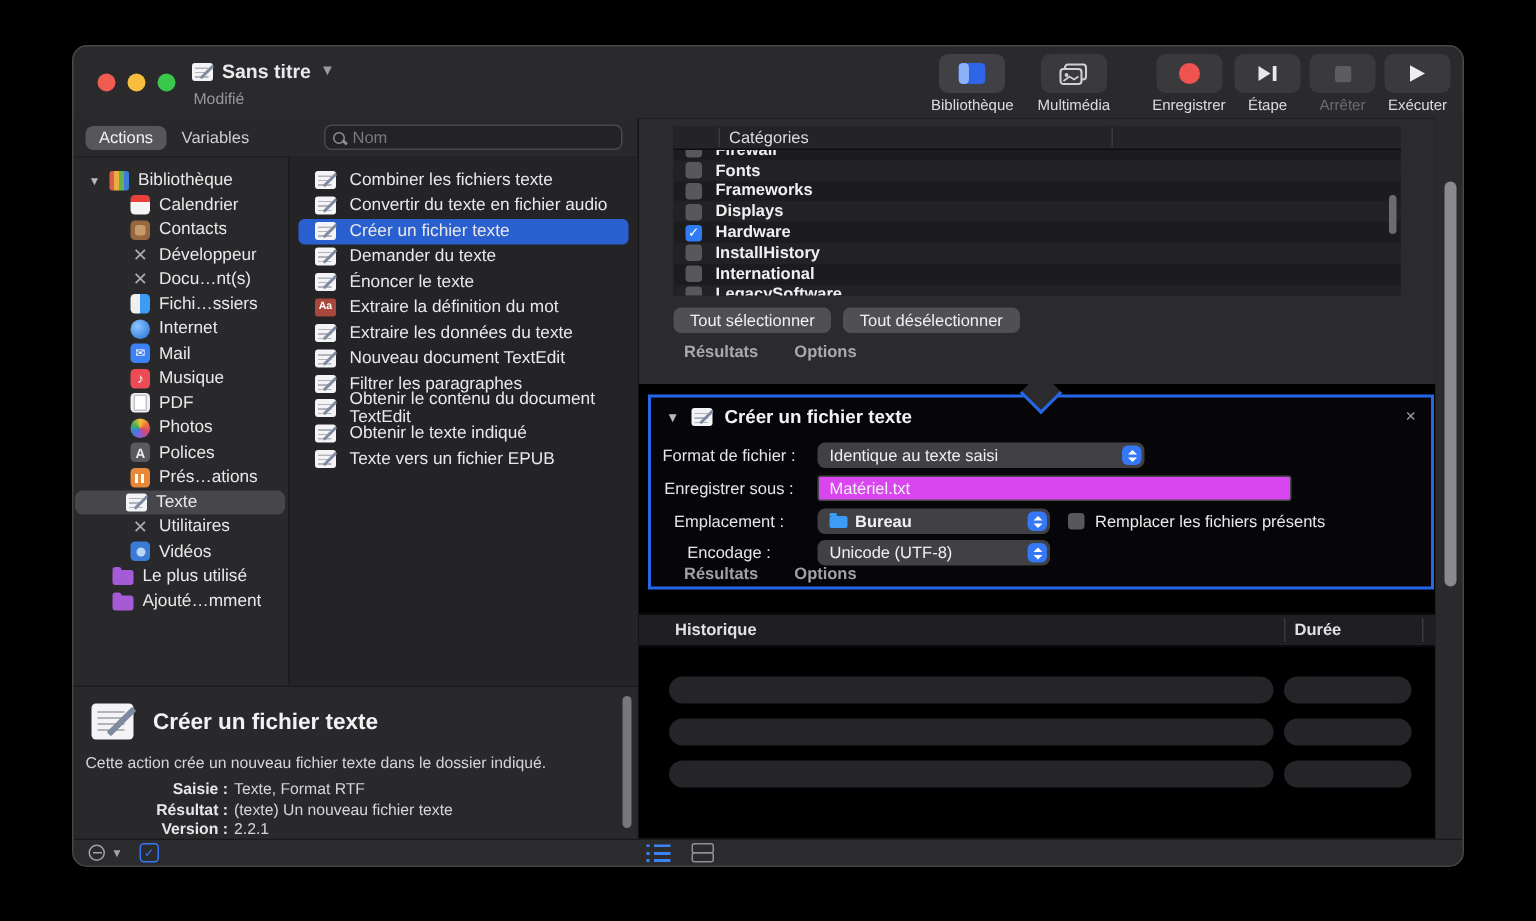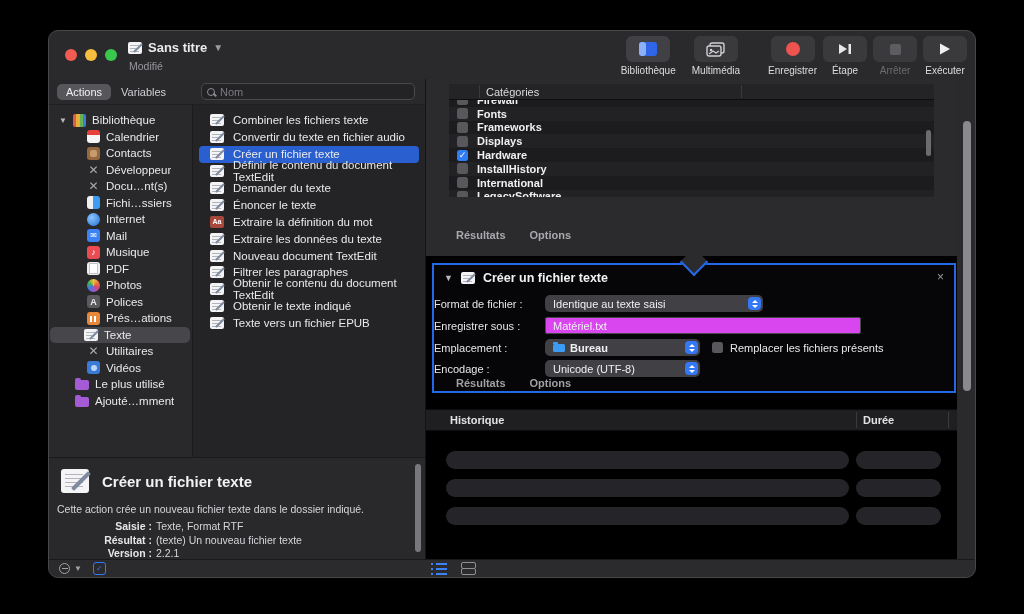"Nom" .searchbox { left: 152px -> 167px }
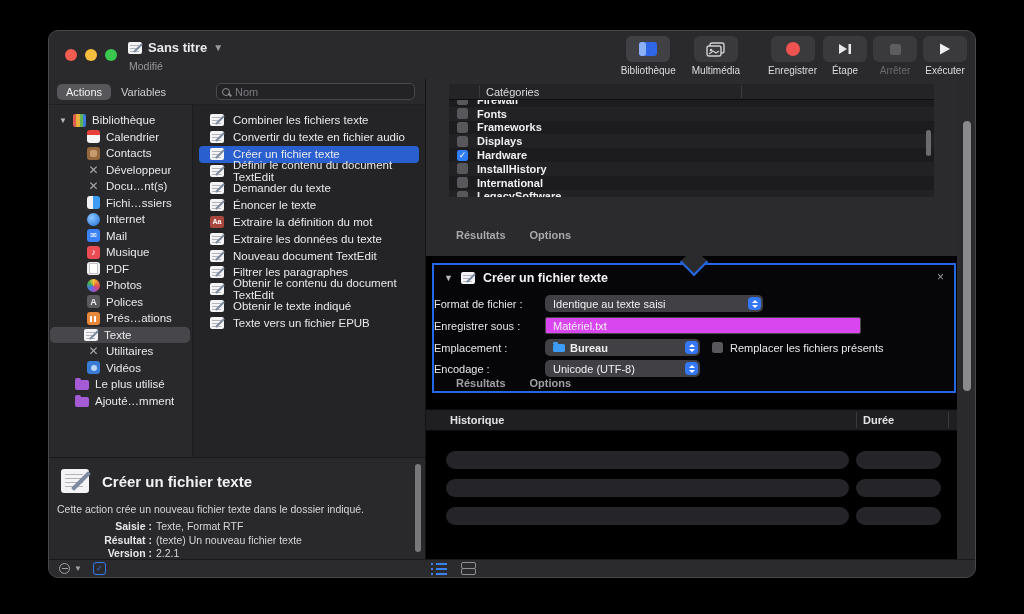"Définir le contenu du document" div.a-row { html: <div> <span></span> <span>Définir le contenu du document TextEdit</span> </div> -> none }
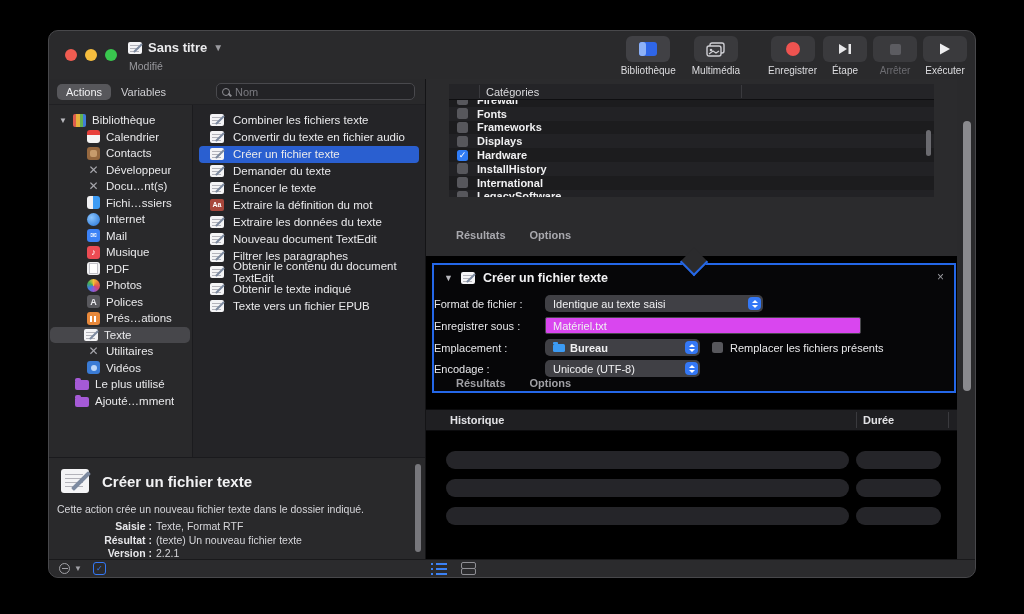"Tout sélectionner" div.cat-buttons { html: none -> <div> <span>Tout sélectionner</span> <span>Tout désélectionner</span> </div> }
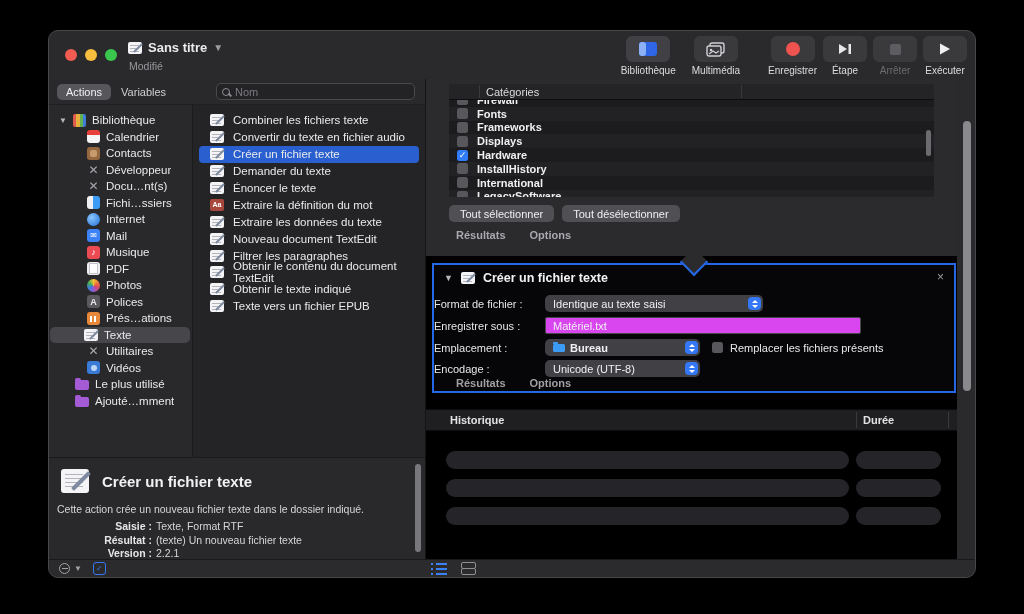"Format de fichier :" .f-label { text-align: left -> center }
